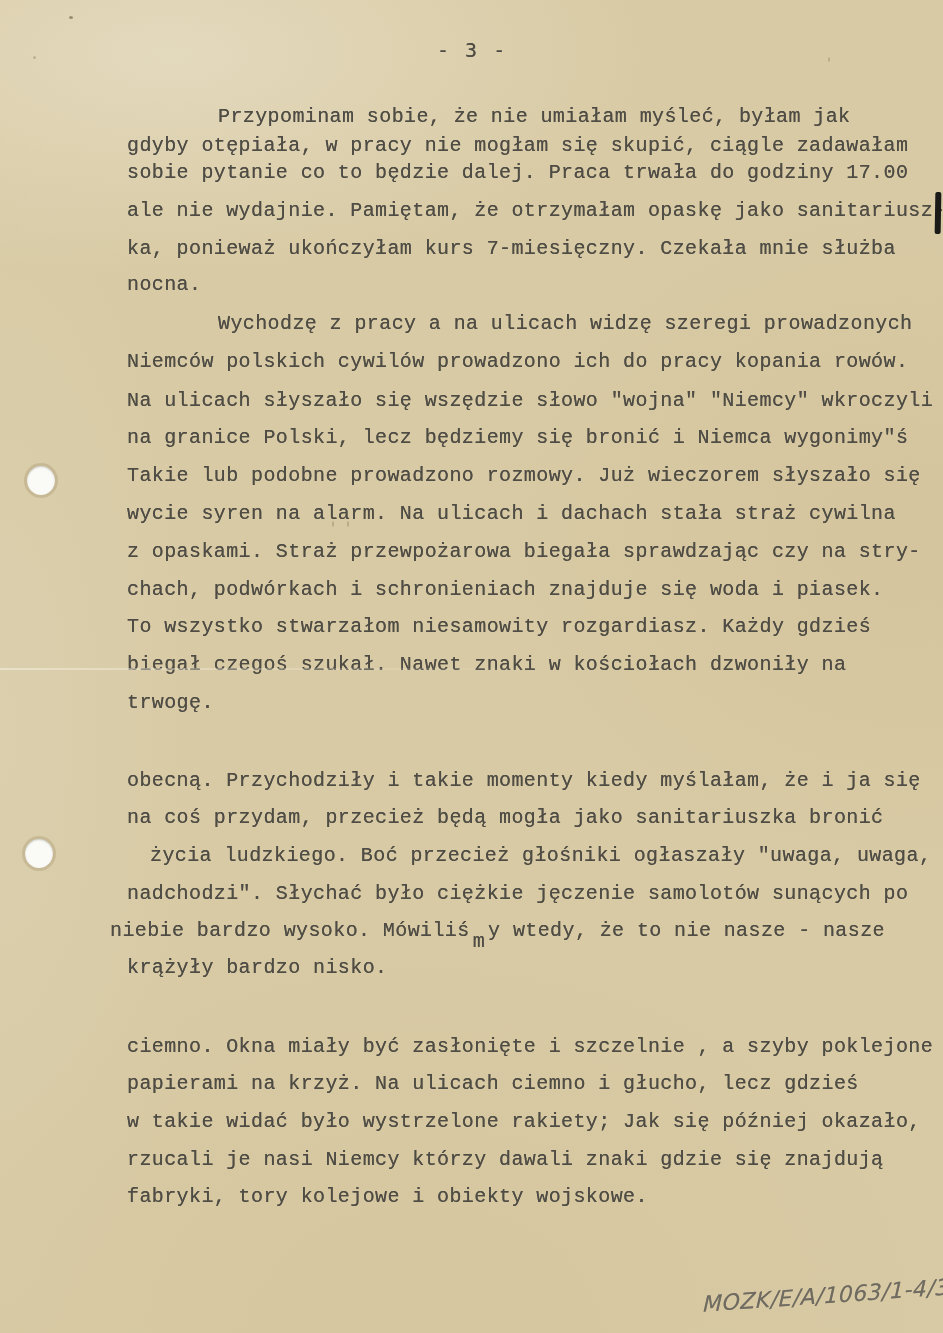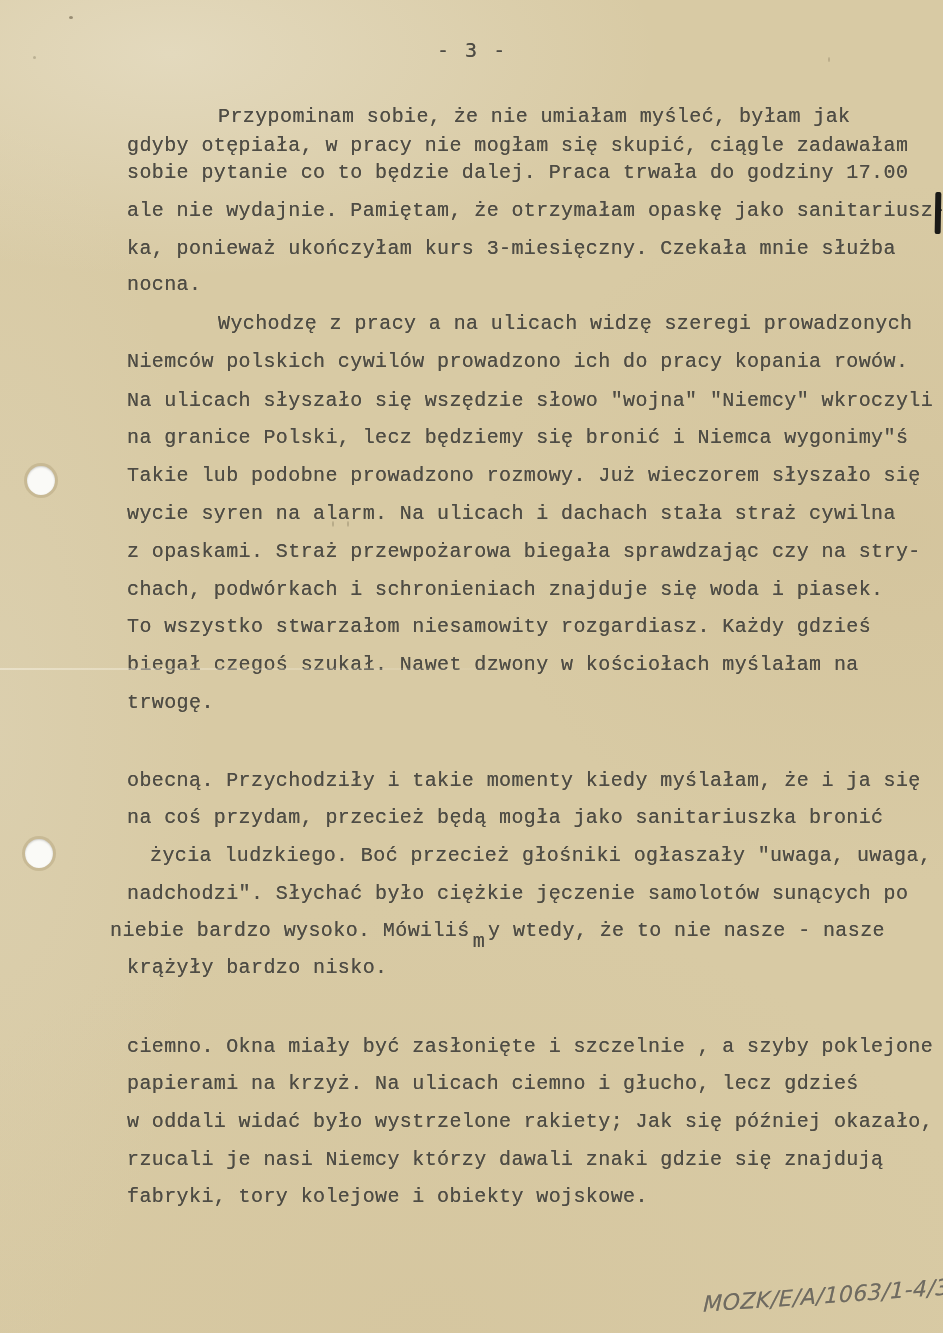"ka, ponieważ ukończyłam kurs" div.tl { text: 3-miesięczny -> 7-miesięczny }
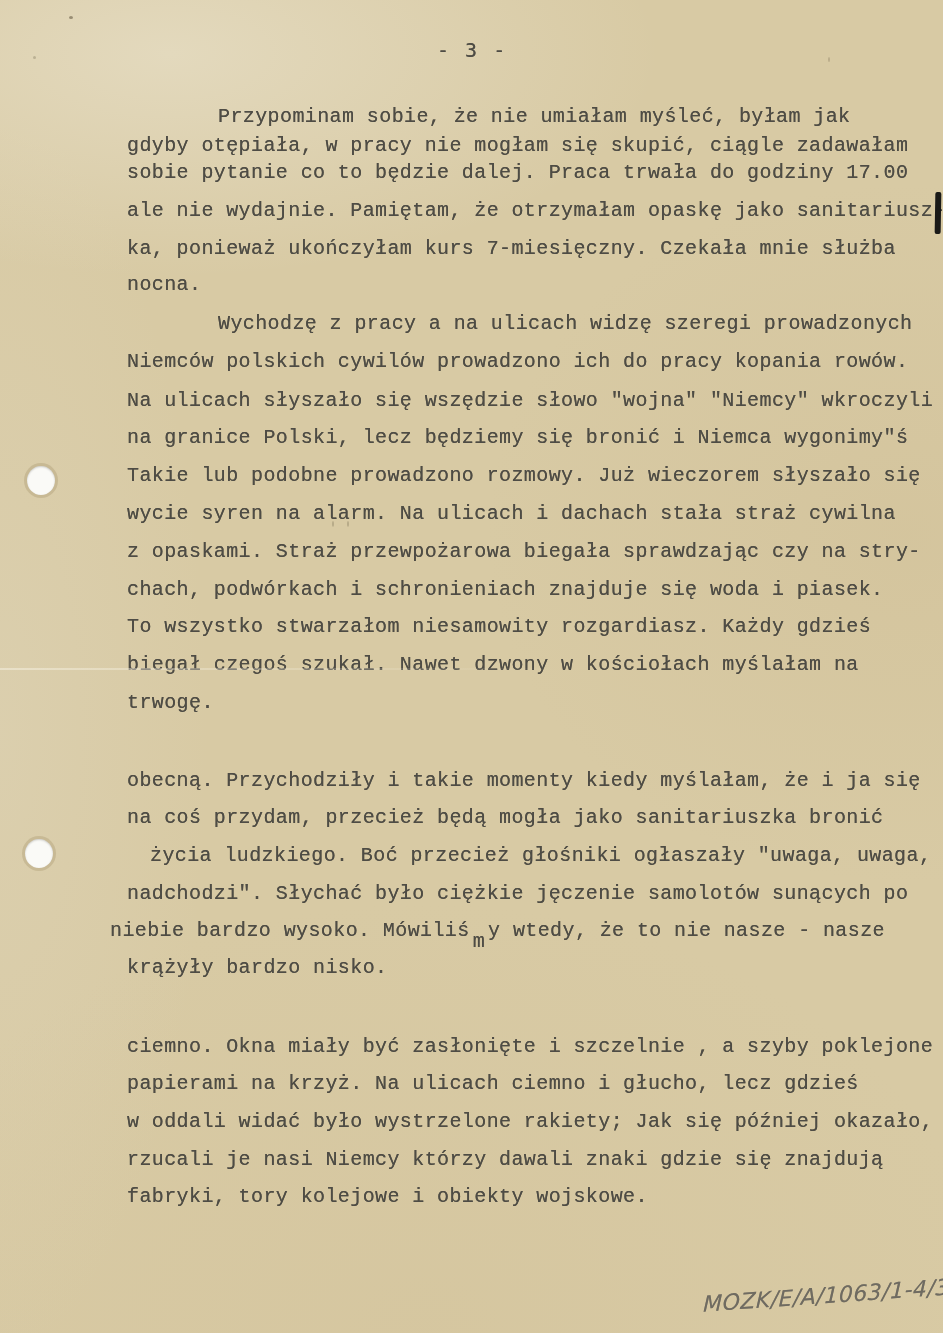"biegał czegoś szukał. Nawet dzwony" div.tl { text: dzwony w kościołach myślałam -> znaki w kościołach dzwoniły }
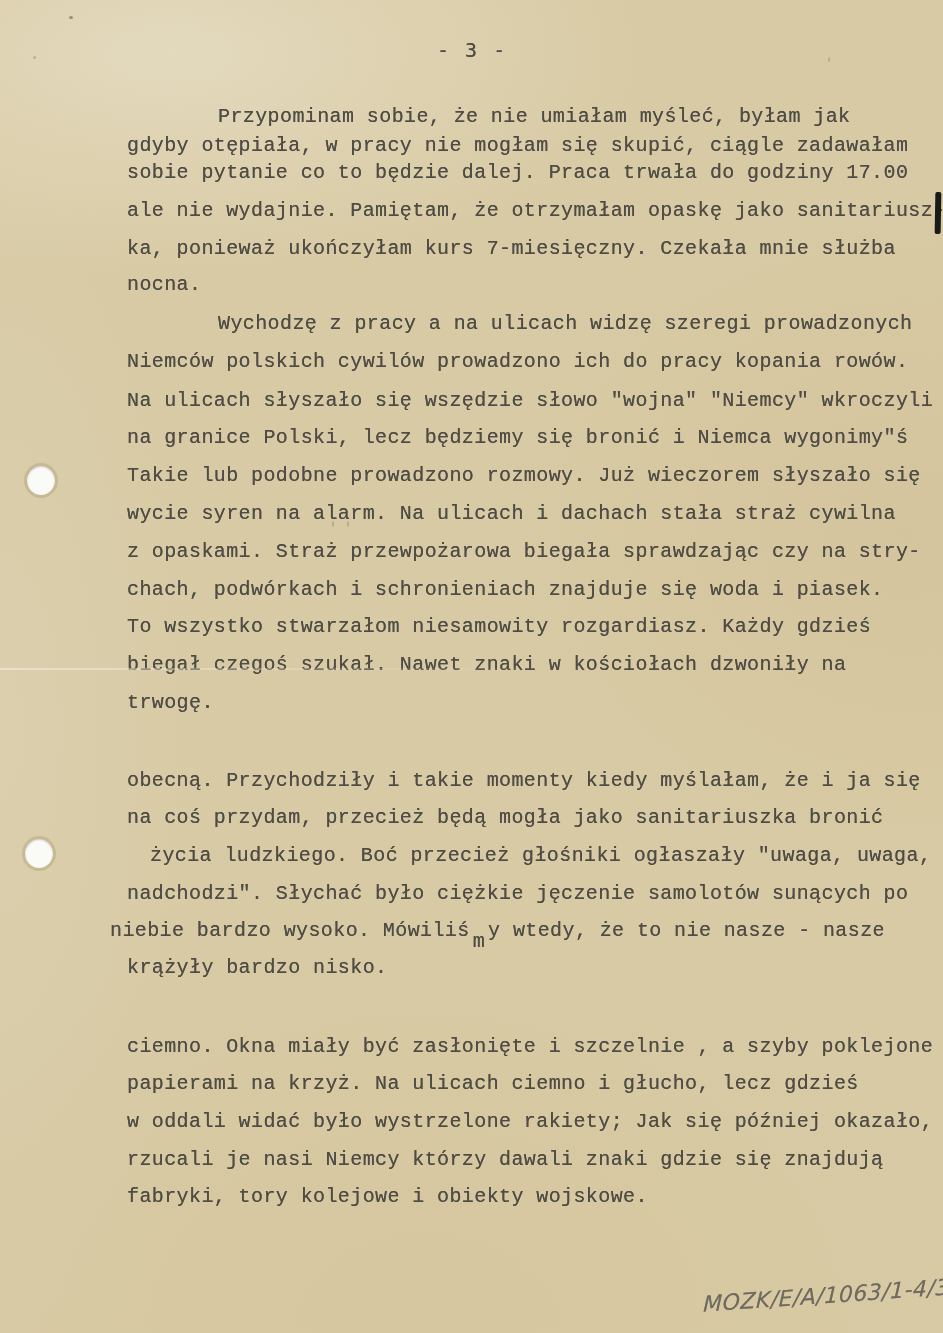"w oddali widać było wystrzelone" div.tl { text: oddali -> takie }
